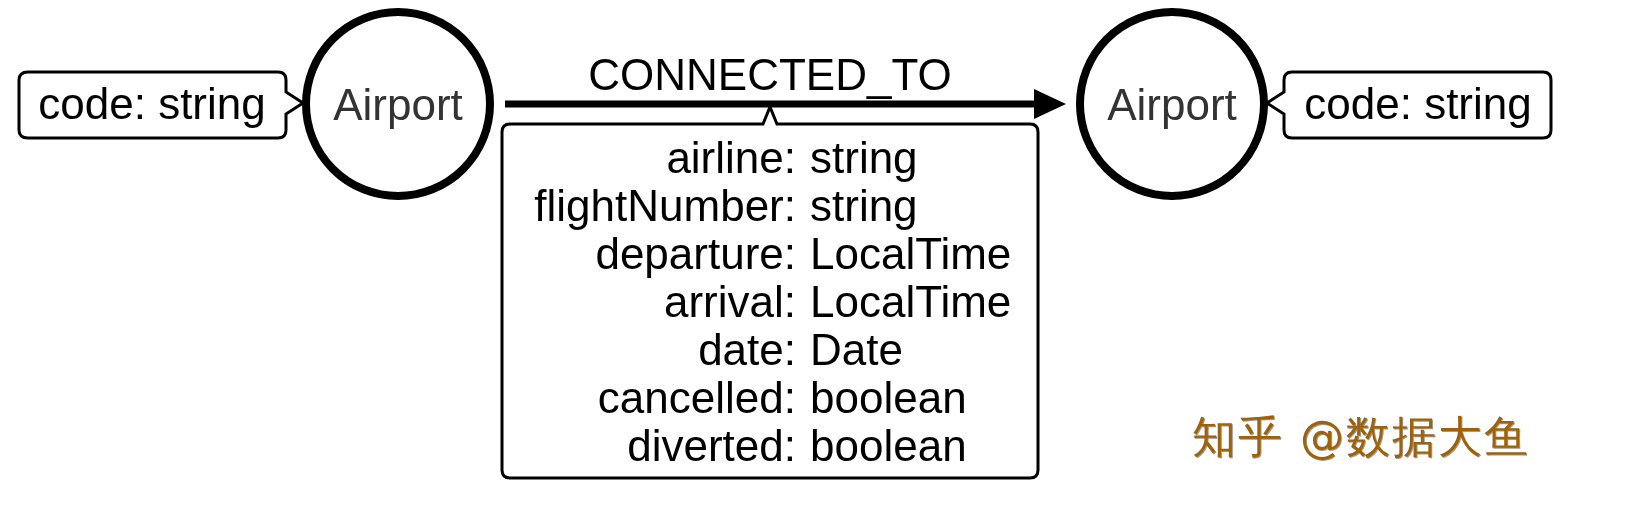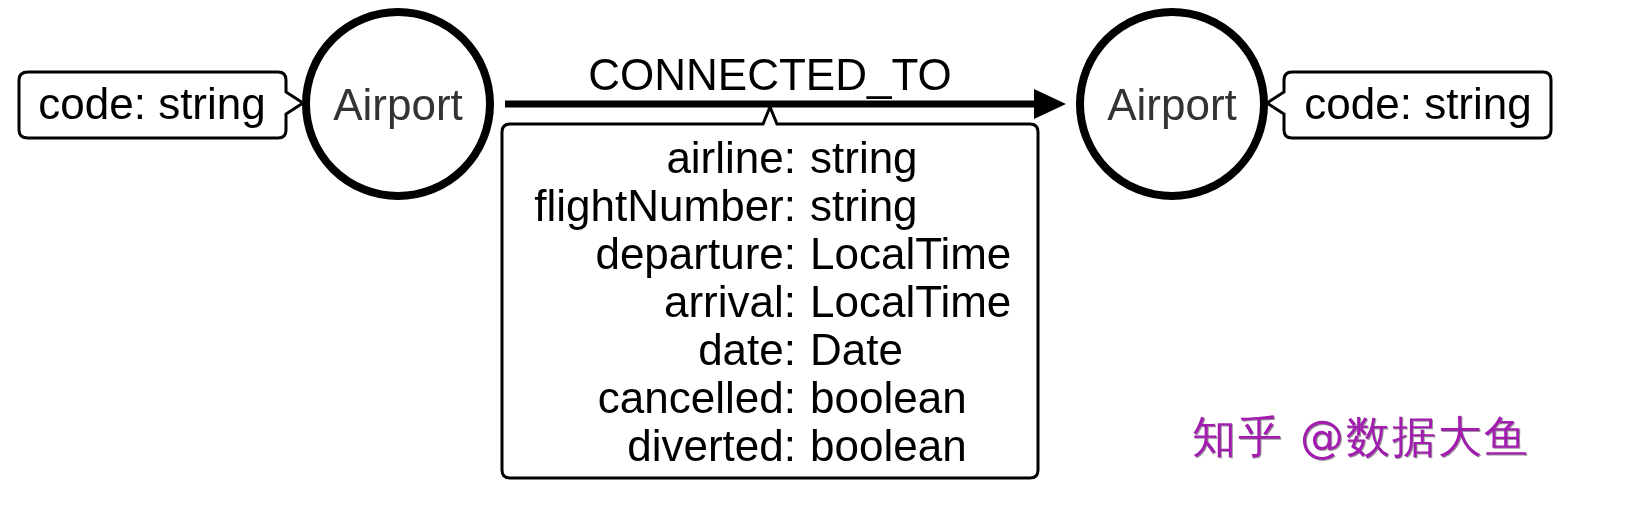"知乎 @数据大鱼" .watermark { color: #a21caf -> #a16207 }
